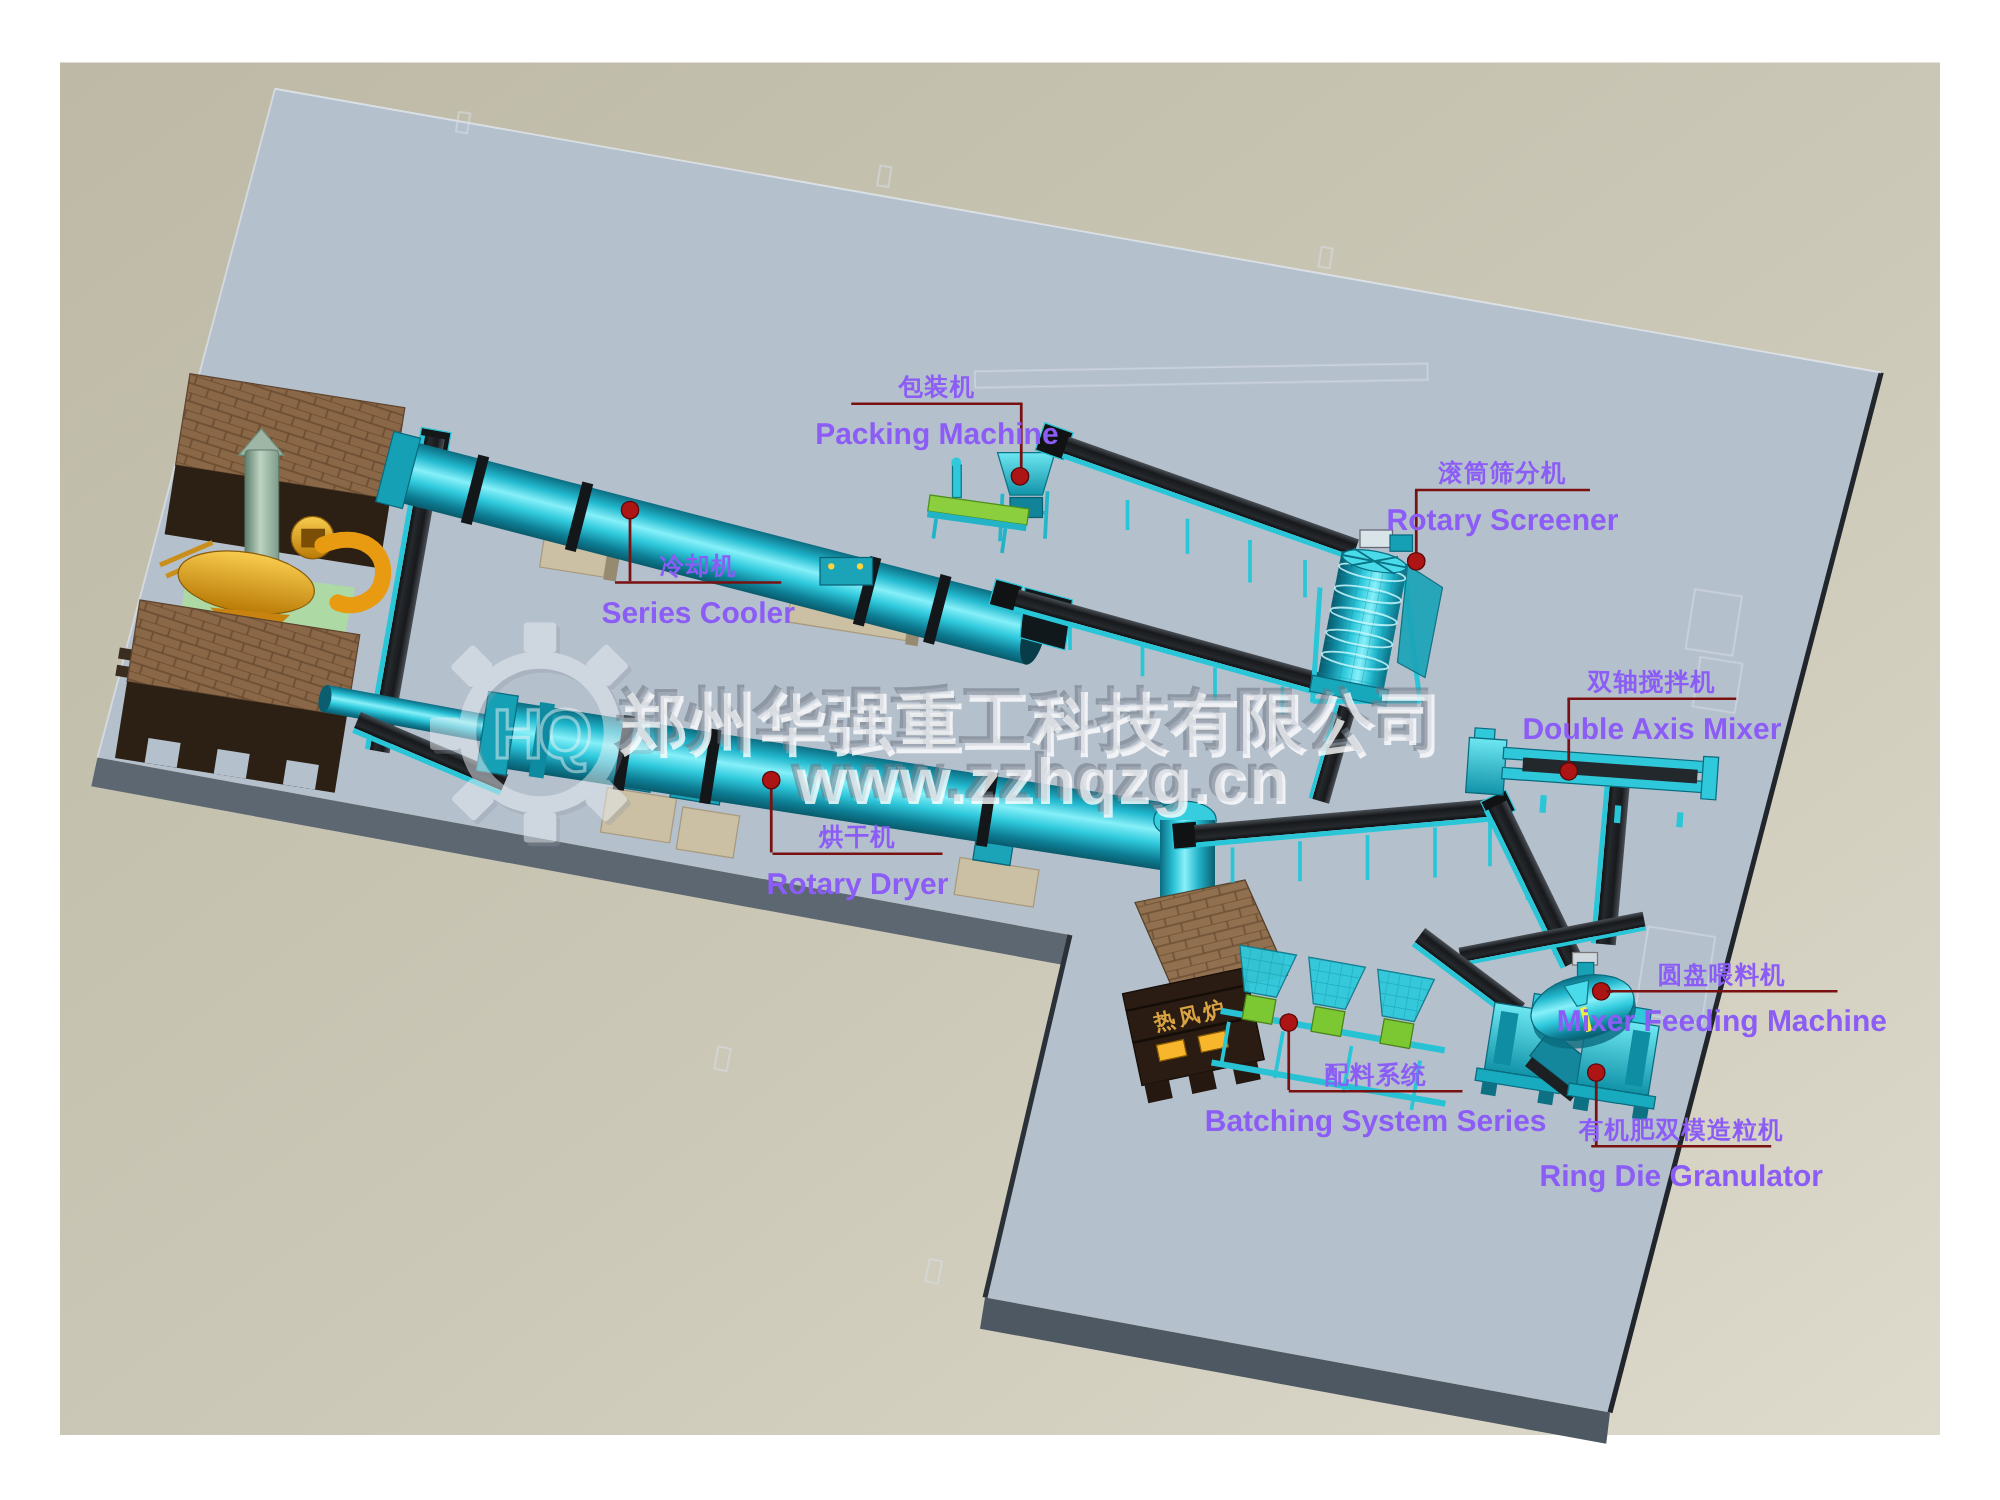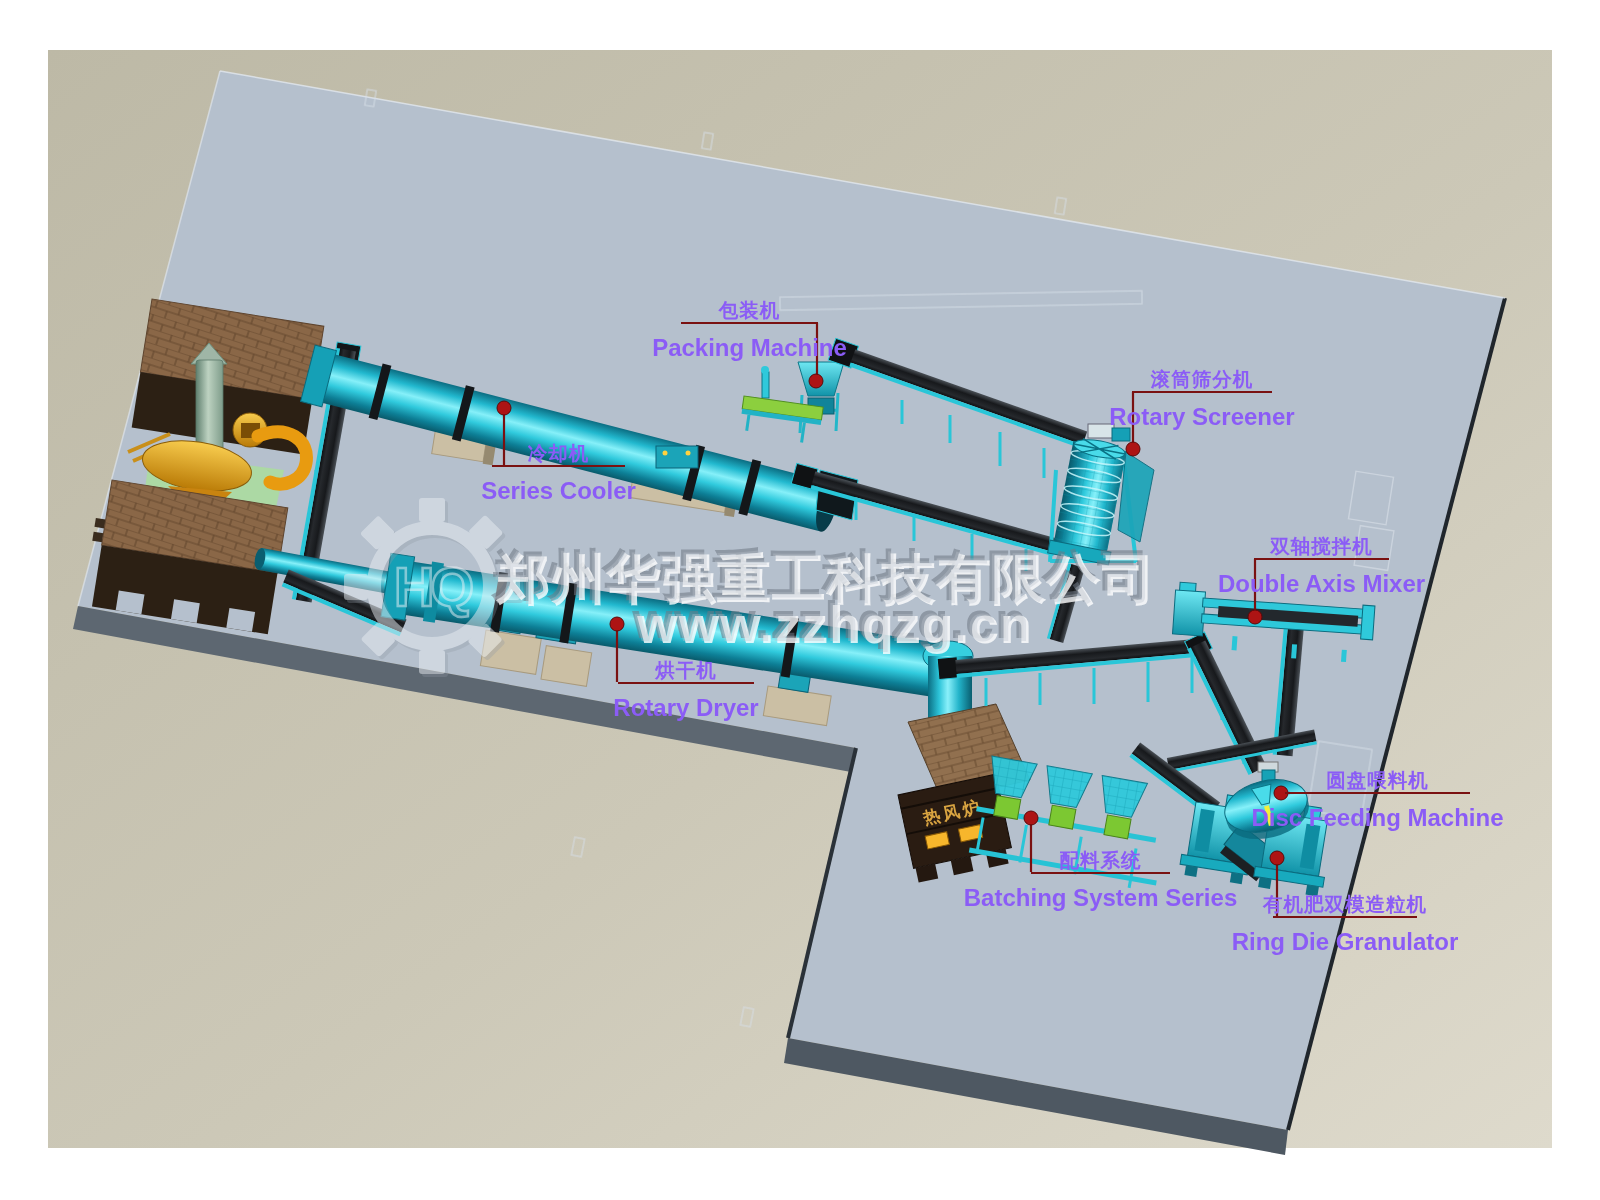"Disc Feeding Machine" div.en { text: Disc -> Mixer }
